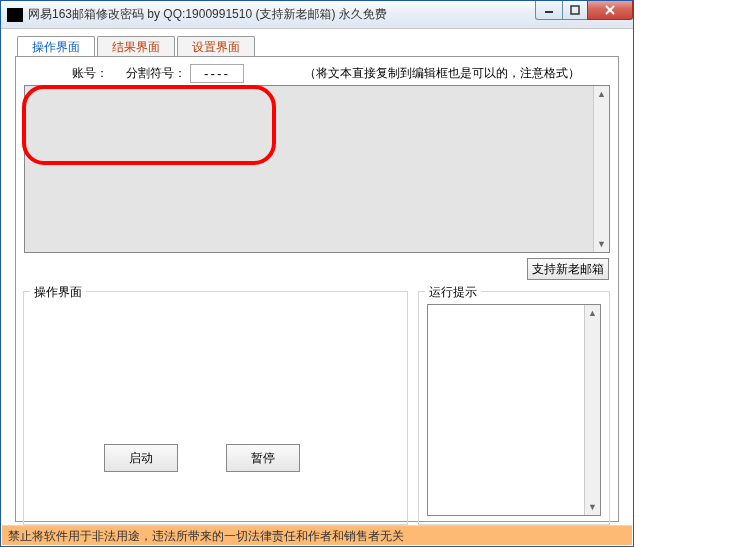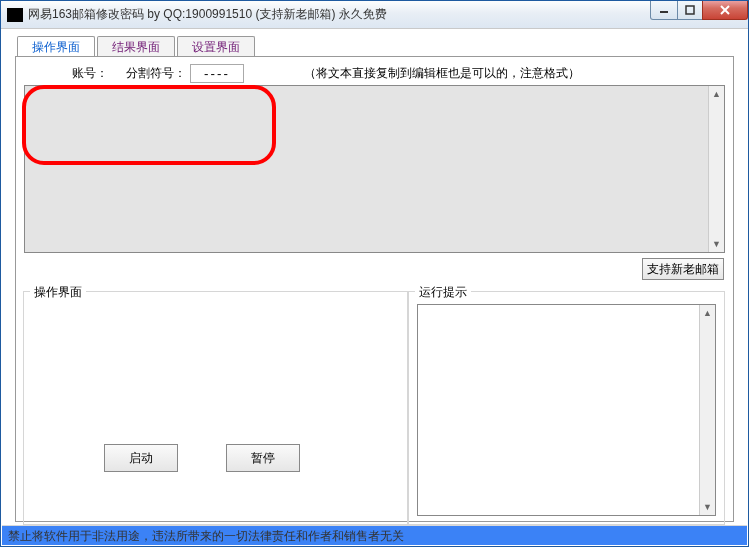"网易163邮箱修改密码 by QQ:1900991510 (支持新老邮箱)" .window { width: 749px -> 634px }
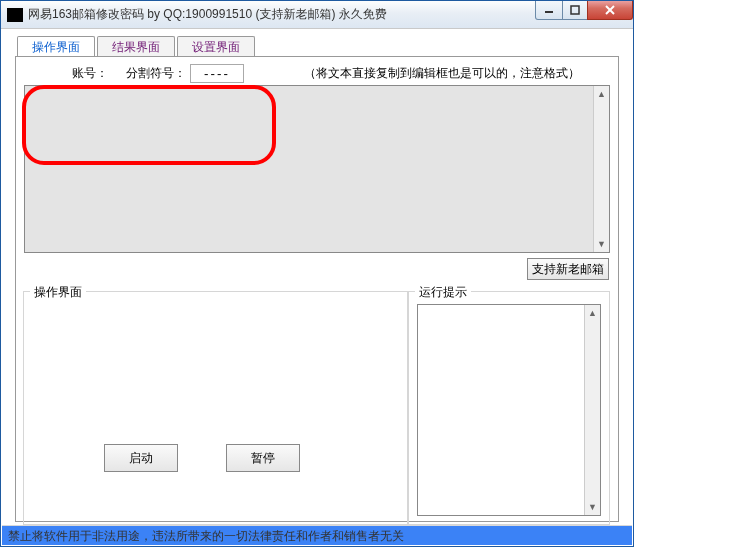"结果界面" .tab.inactive { color: #701a75 -> #c2410c }
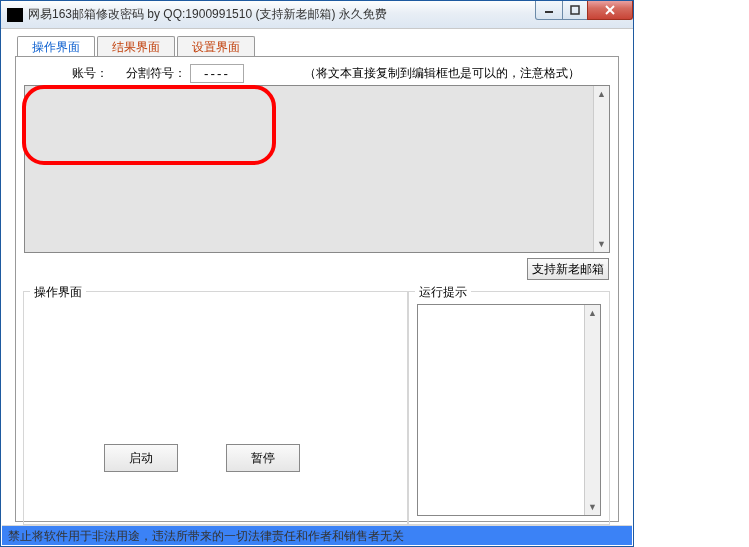"运行提示" .gb-run { left: 392px -> 402px }
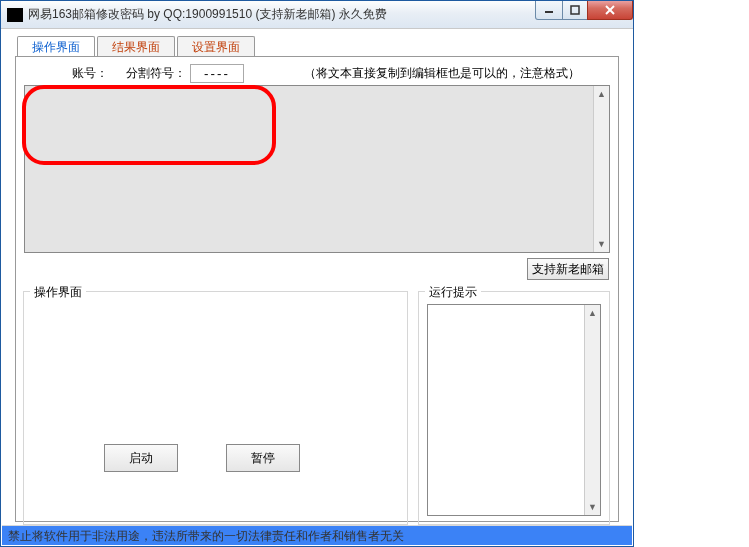"禁止将软件用于非法用途，违法所带来的一切法律责任和作者和销售者无关" .statusbar { background: #3b82f6 -> #fdba74 }
